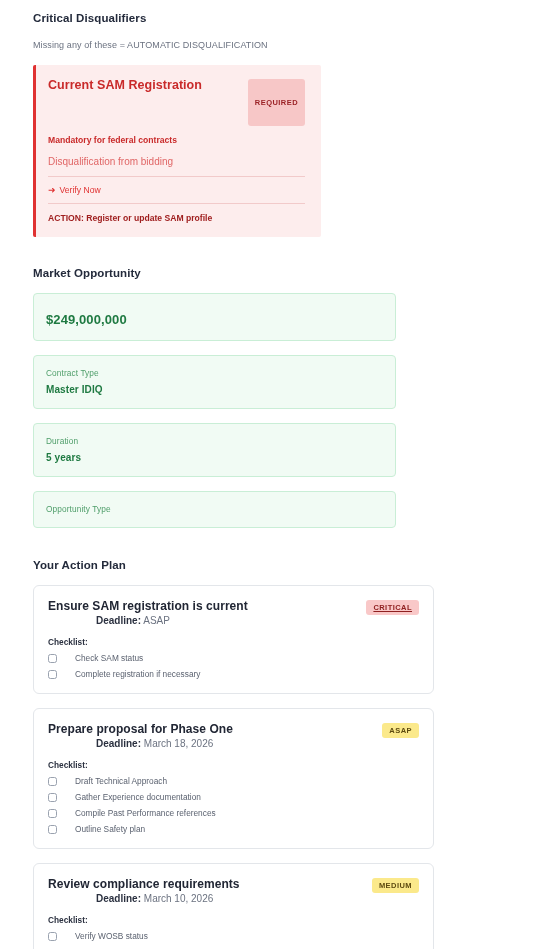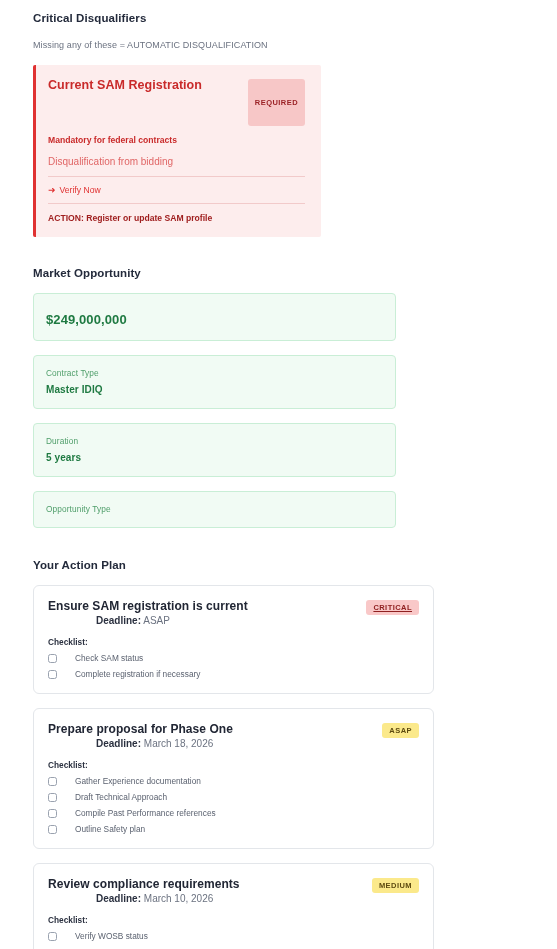"Gather Experience documentation" div.check-row { order: before "Draft Technical Approach" -> after "Draft Technical Approach" }
